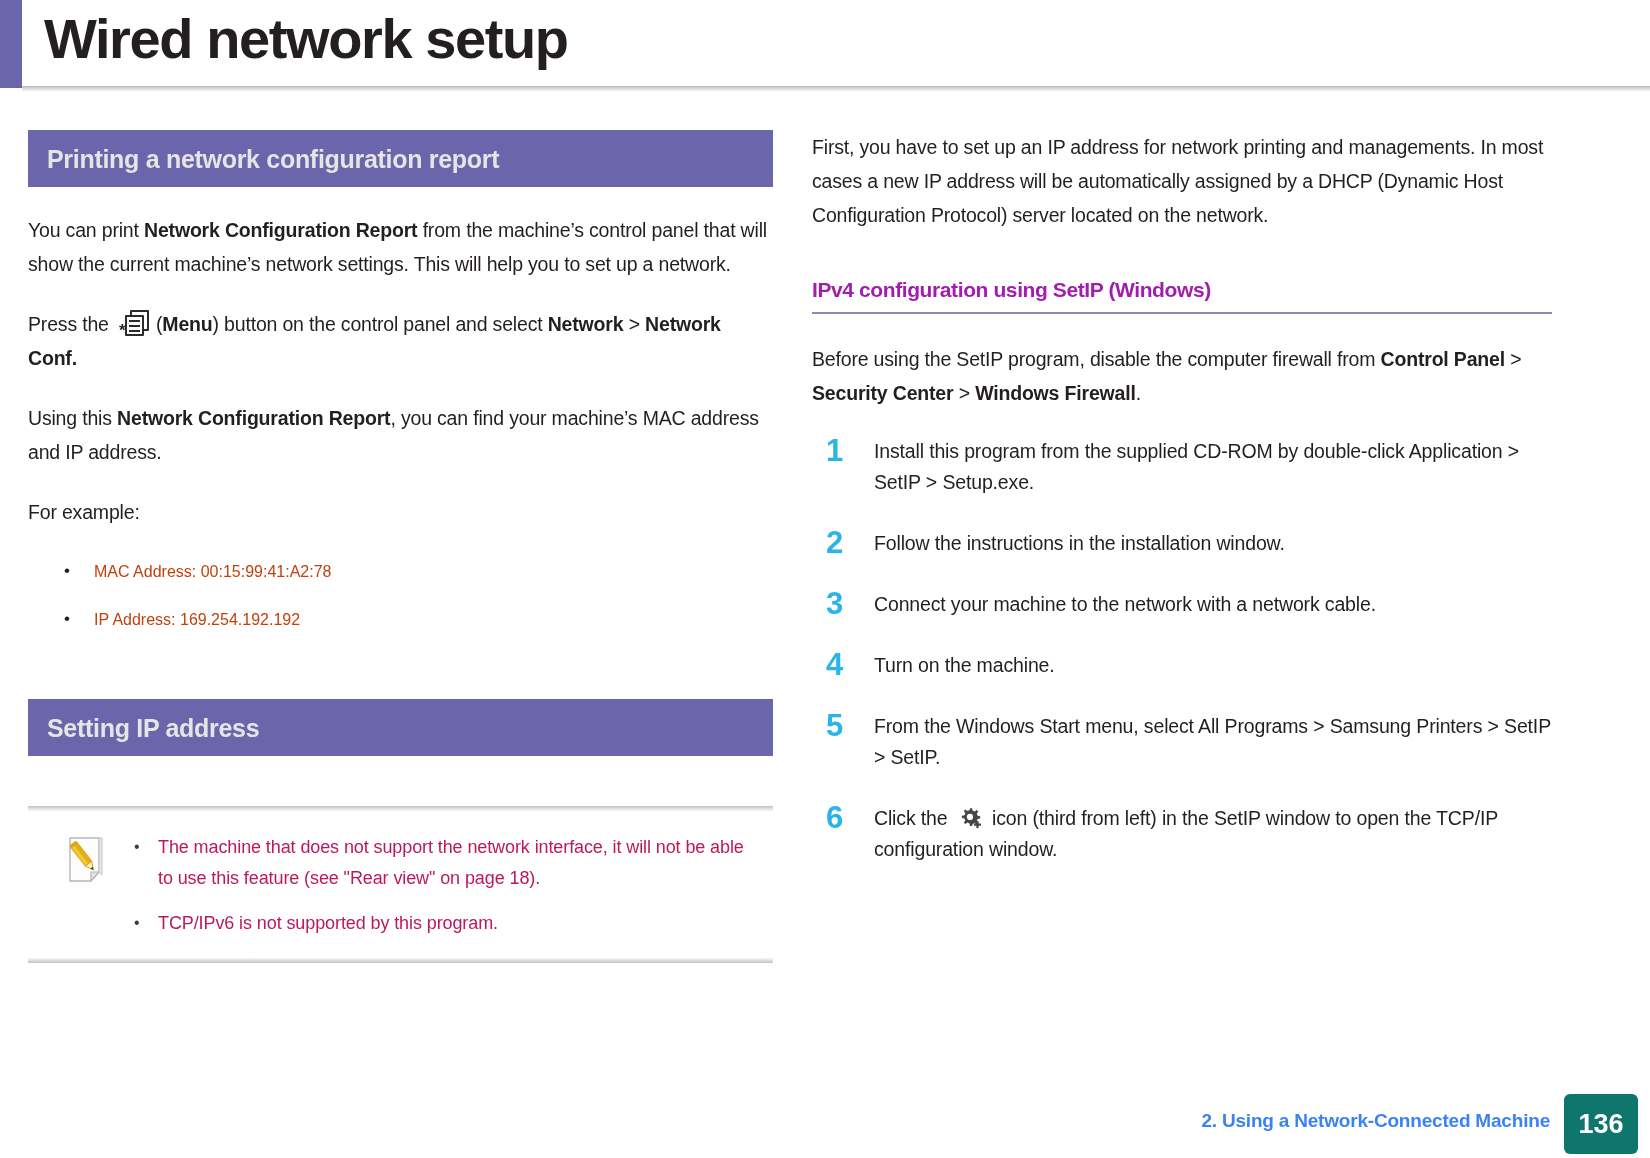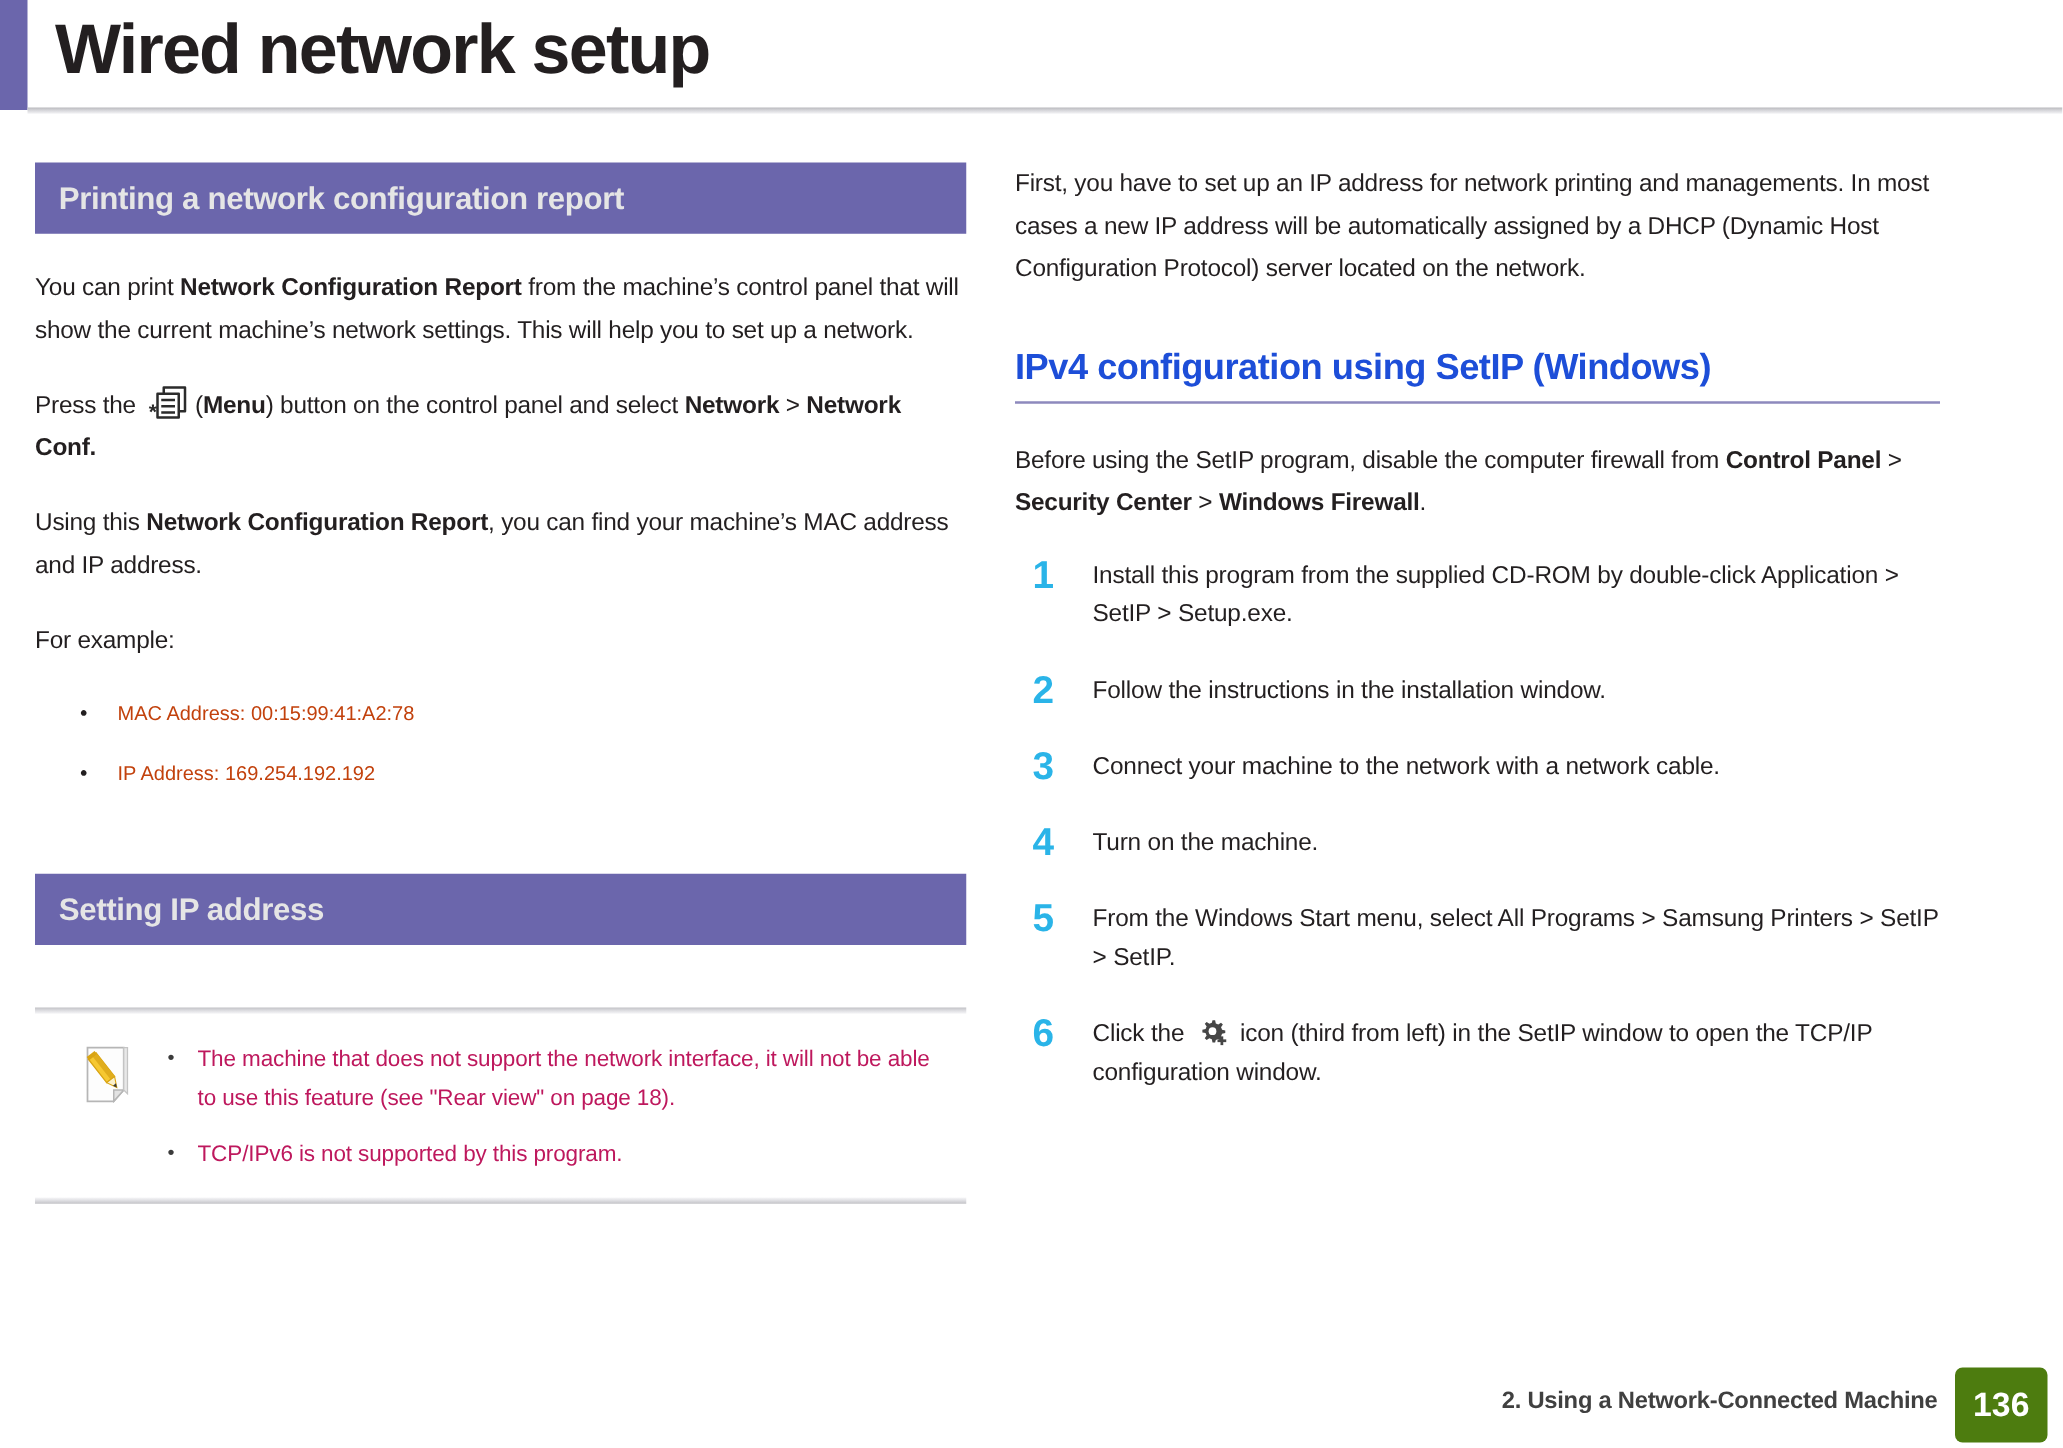"IPv4 configuration using SetIP (Windows)" .sub-heading { color: #1d4ed8 -> #a21caf; font-size: 29px -> 21px }
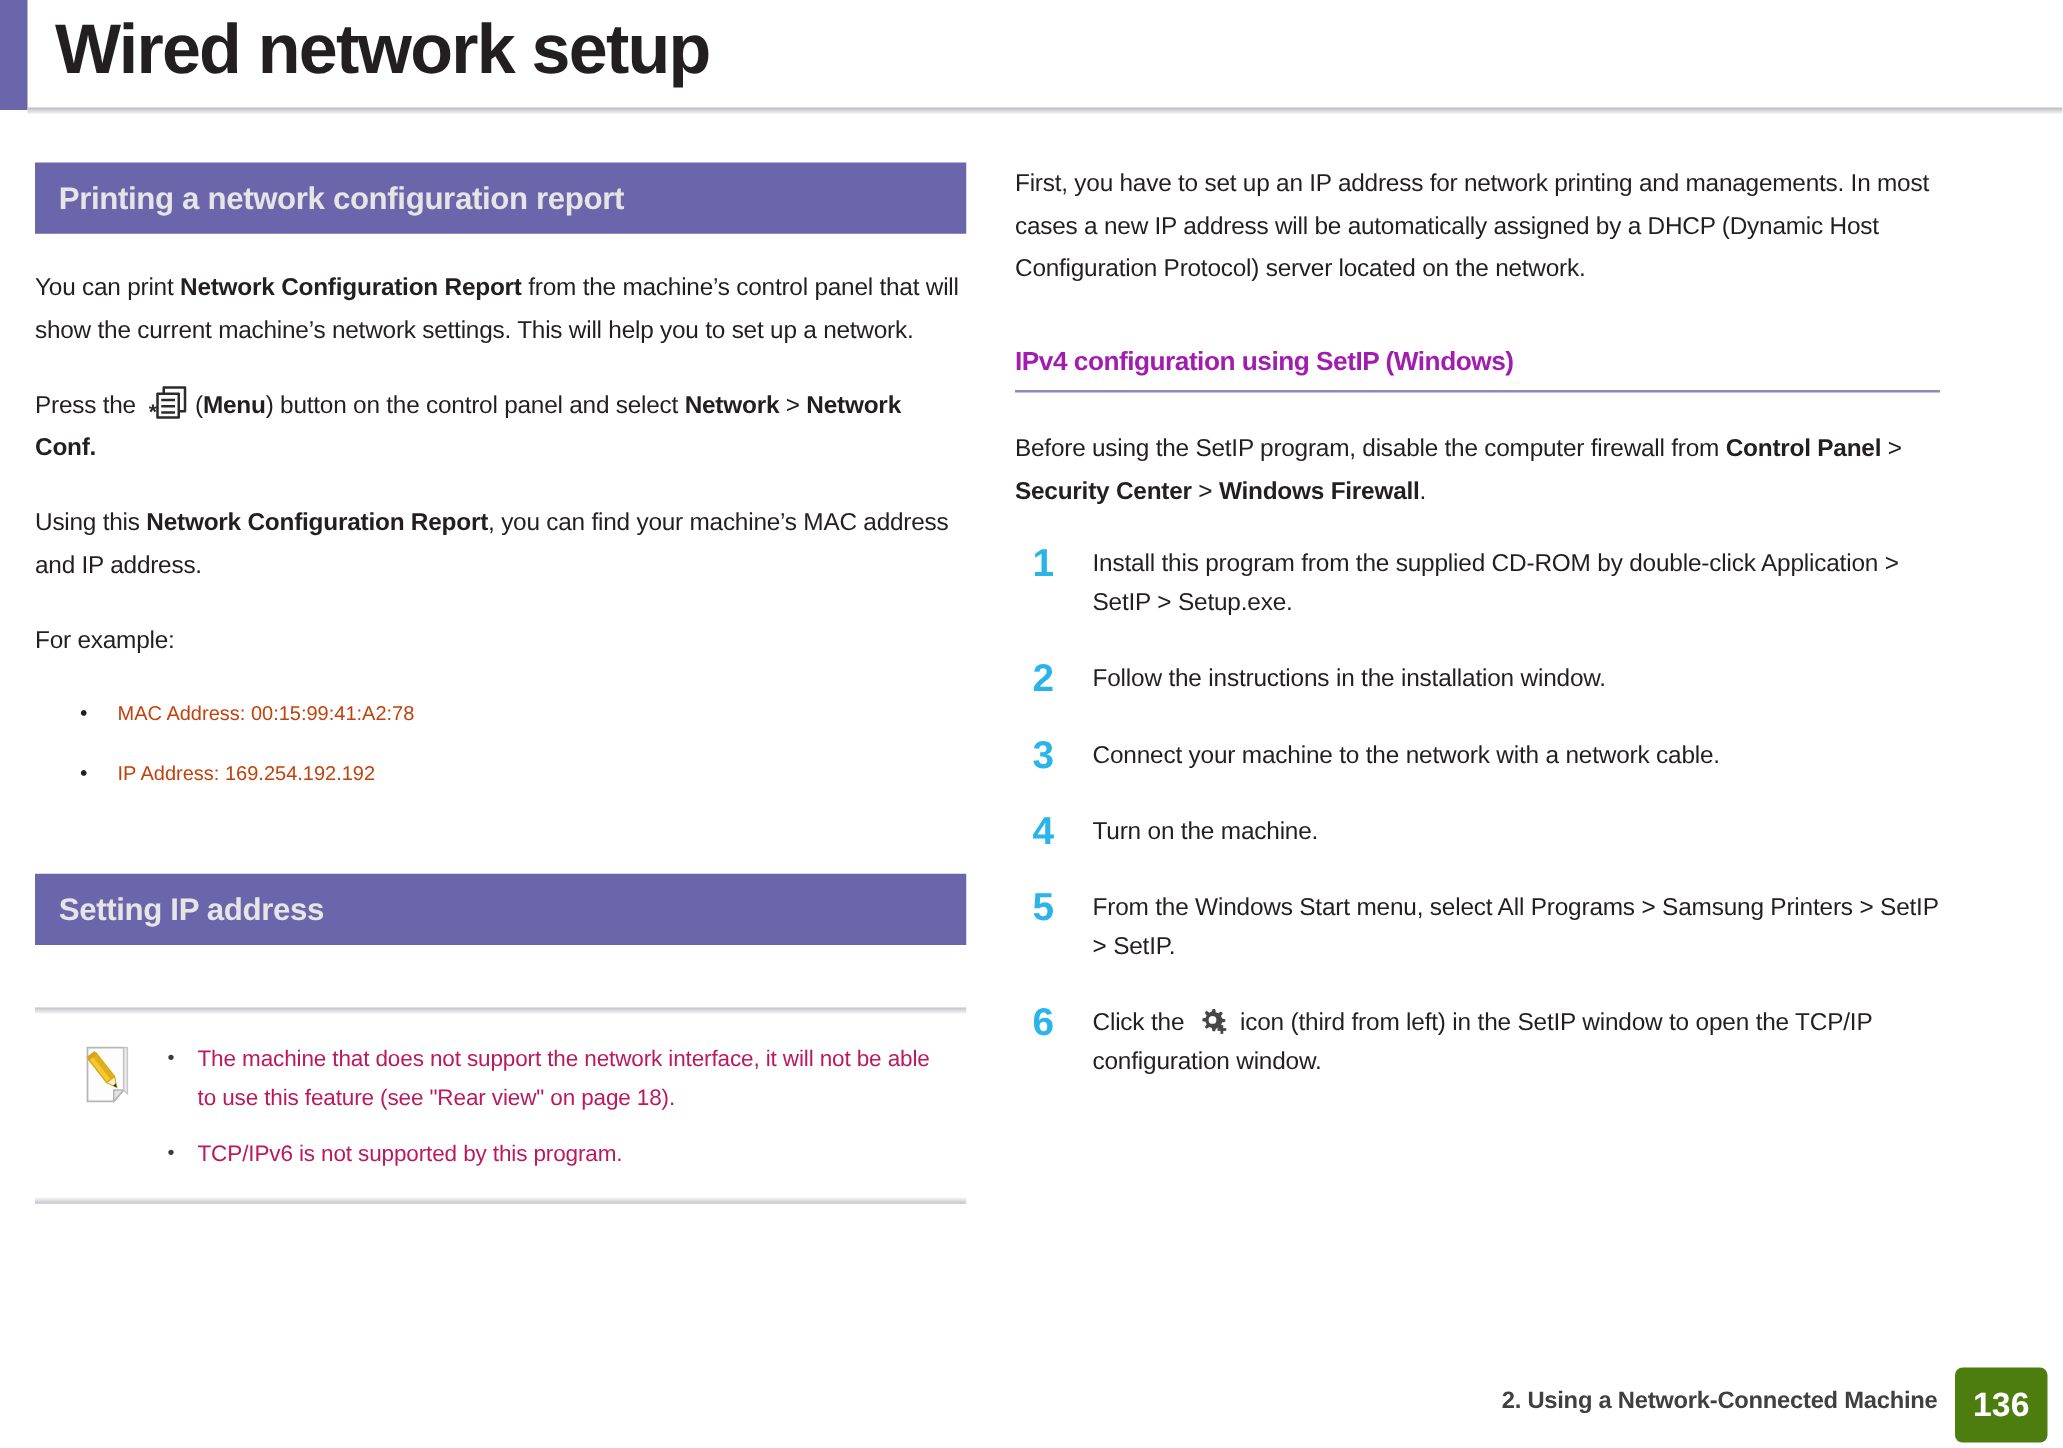"2. Using a Network-Connected Machine" .footer-text { color: #404040 -> #3b82f6 }
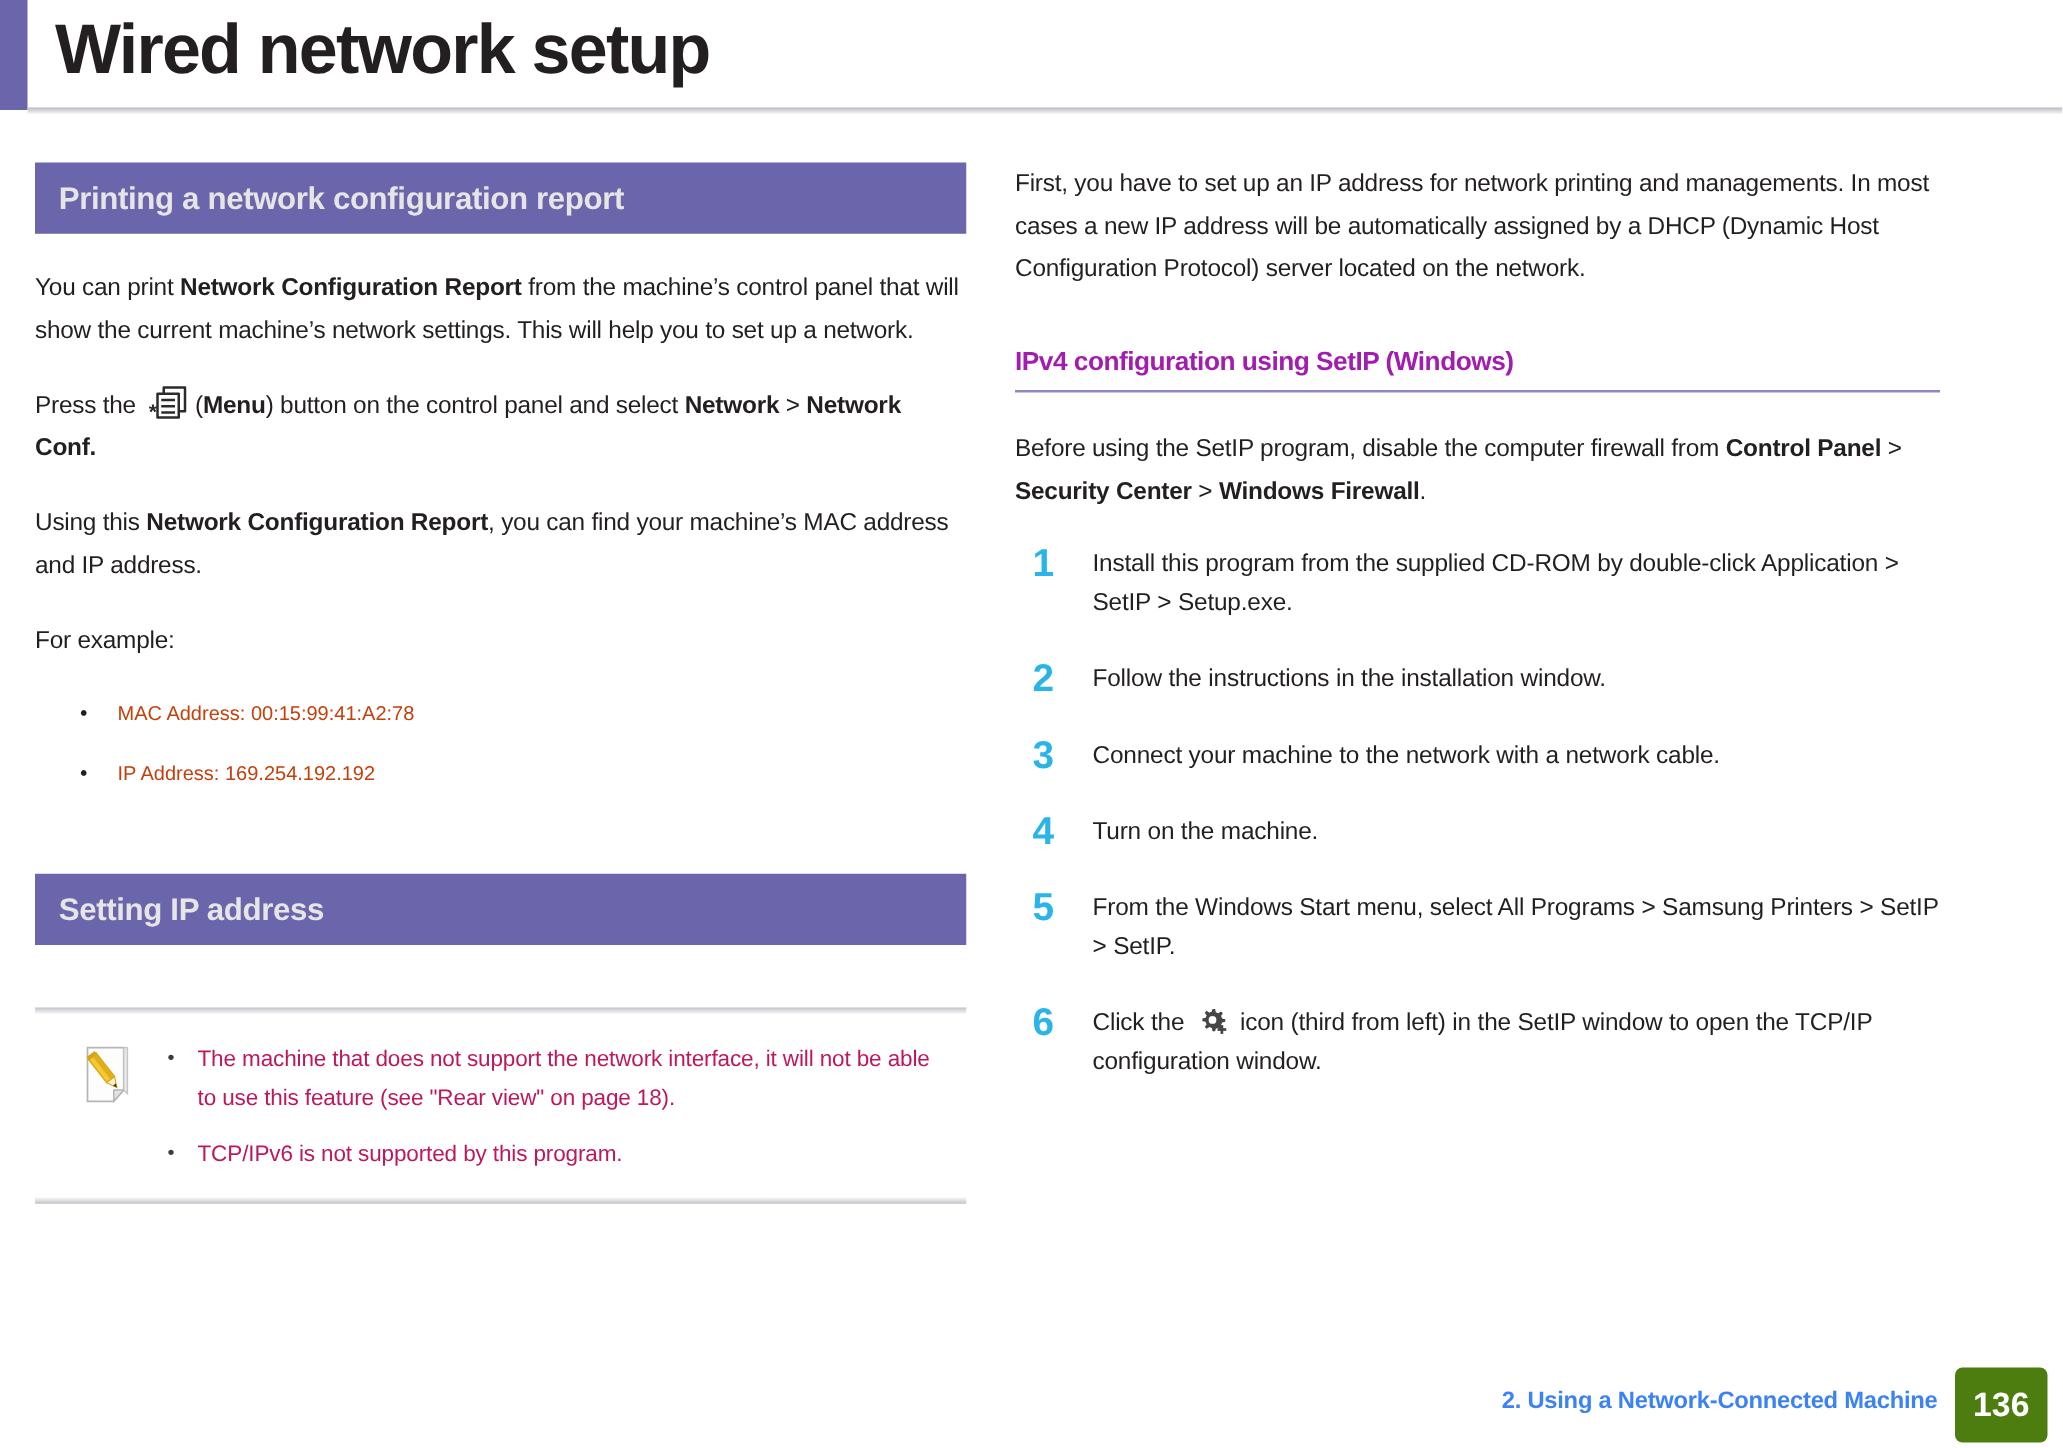"136" .footer-badge { background: #4d7c0f -> #0f766e }
